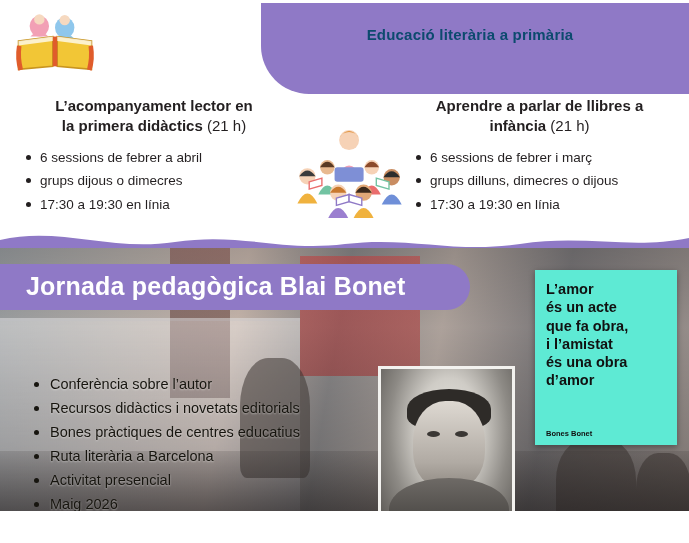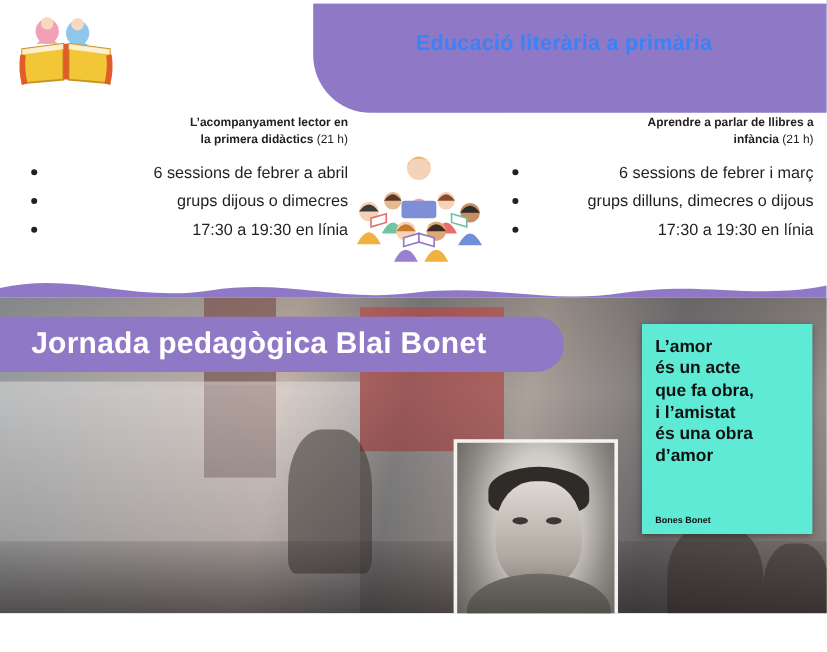"Educació literària a primària" .top-title { color: #3b82f6 -> #0c4a6e; font-size: 18px -> 15px }
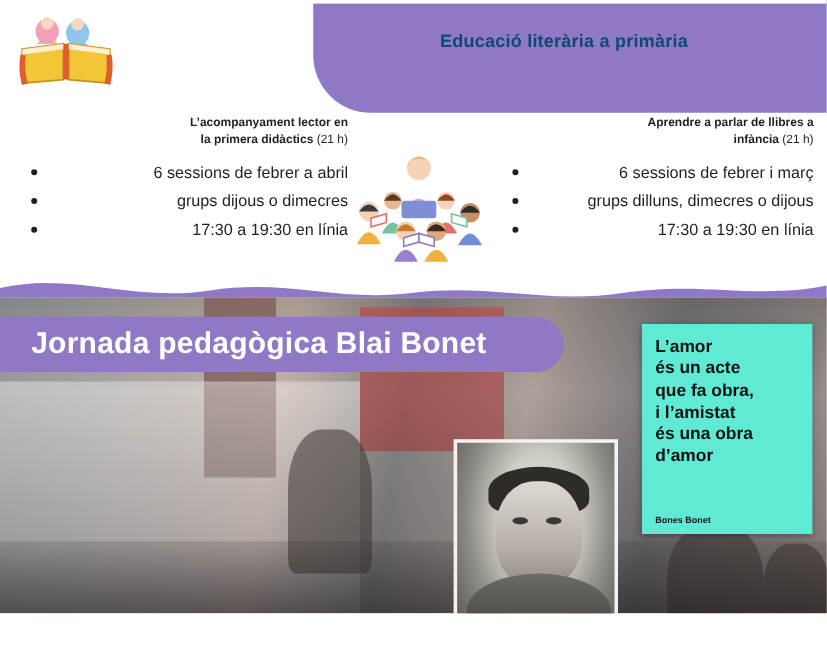"L’acompanyament lector en" .col-head { font-size: 10px -> 15px; text-align: right -> center }
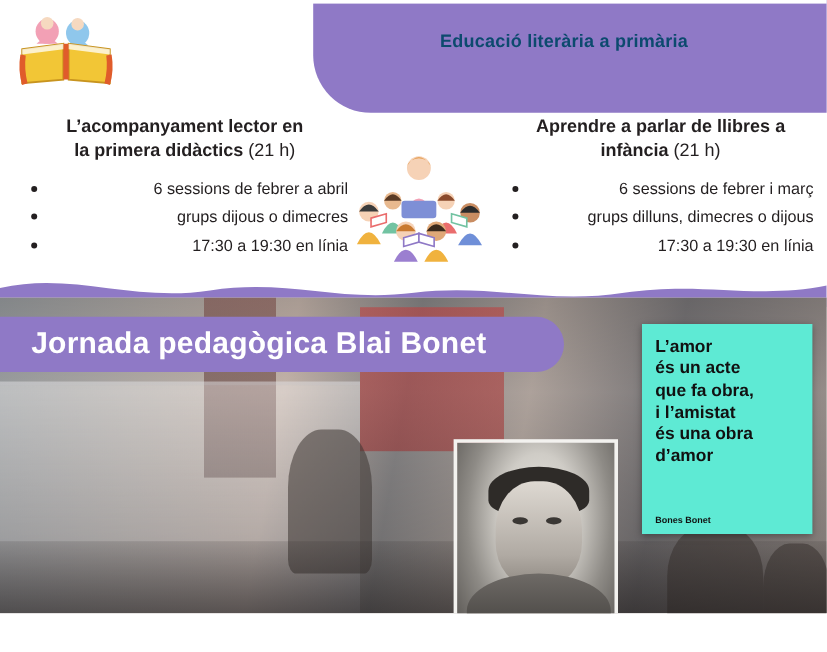"Aprendre a parlar de llibres" .col-right { left: 423px -> 412px }
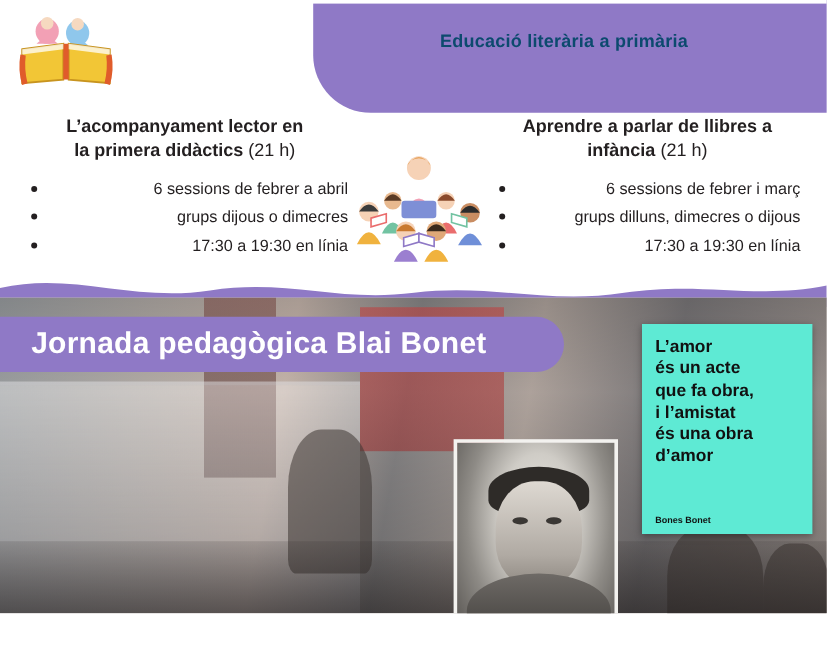"6 sessions de febrer a" .bullets { text-align: right -> none }
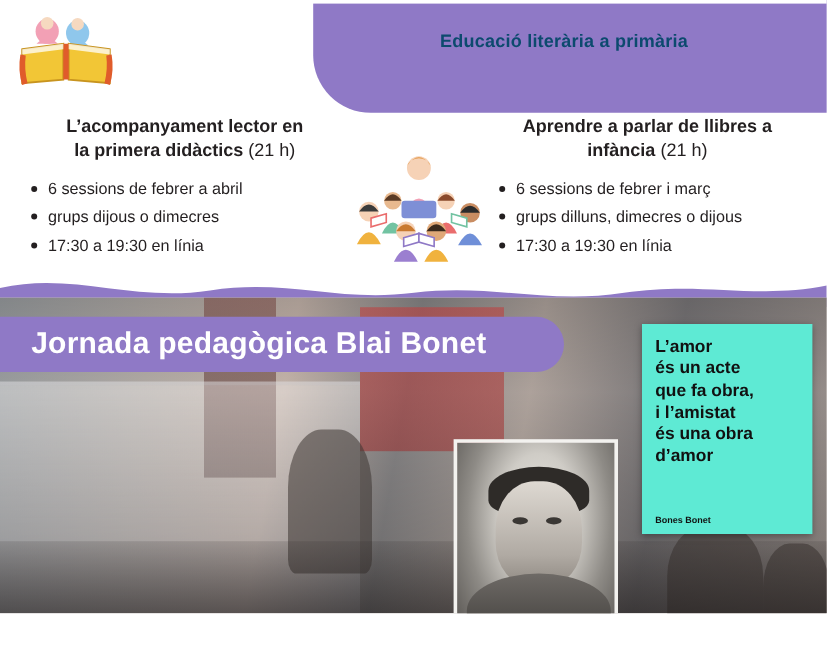"Conferència sobre l’autor" ul.bottom-bullets { html: none -> <ul> <li>Conferència sobre l’autor</li> <li>Recursos didàctics i novetats editorials</li> <li>Bones pràctiques de centres educatius</li> <li>Ruta literària a Barcelona</li> <li>Activitat presencial</li> <li>Maig 2026</li> </ul> }
